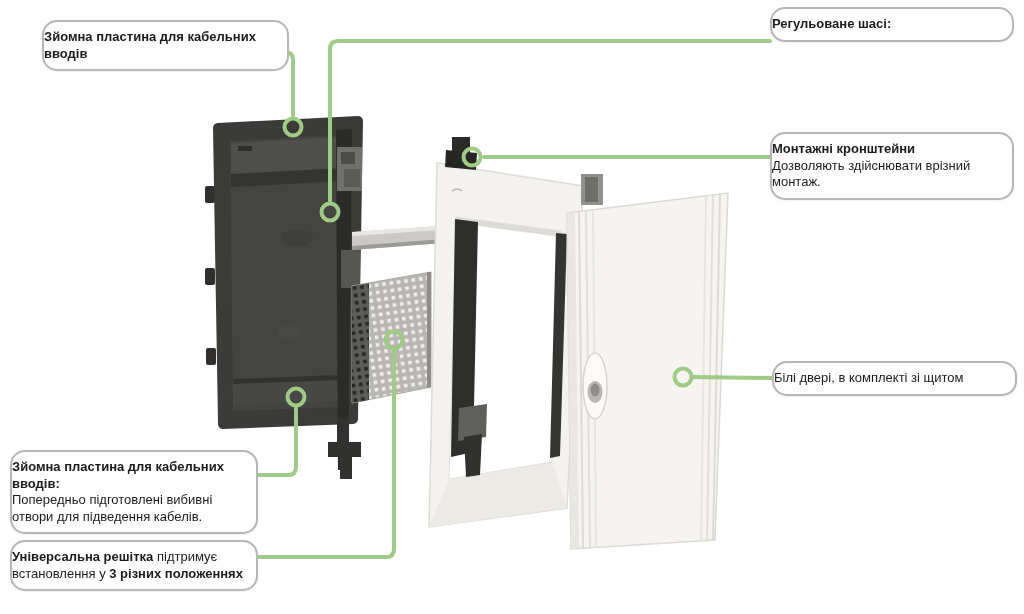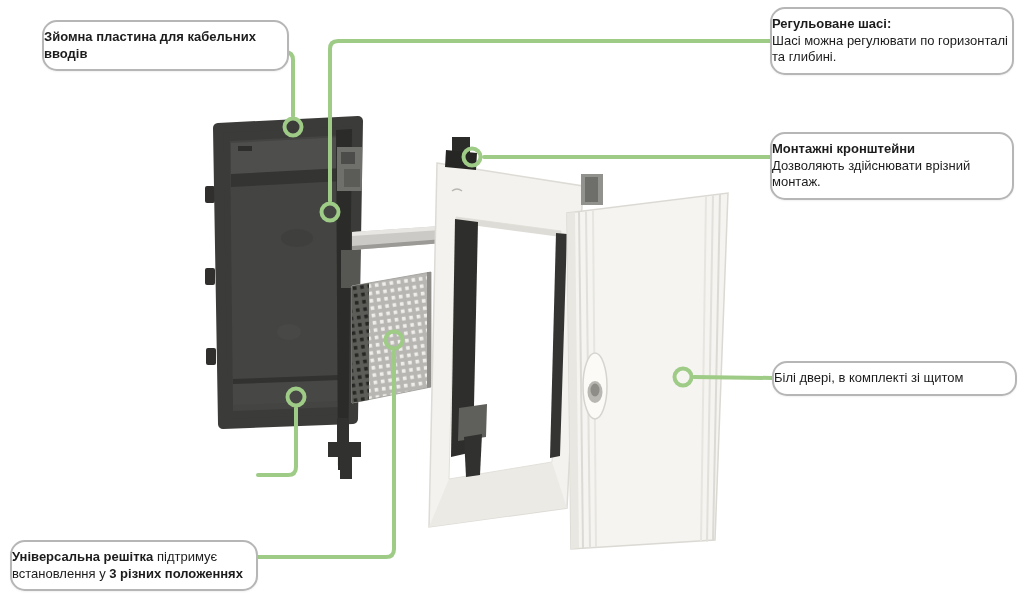"Шасі можна регулювати по горизонталі" div { html: <div>Шасі можна регулювати по горизонталі та глибині.</div> -> none }
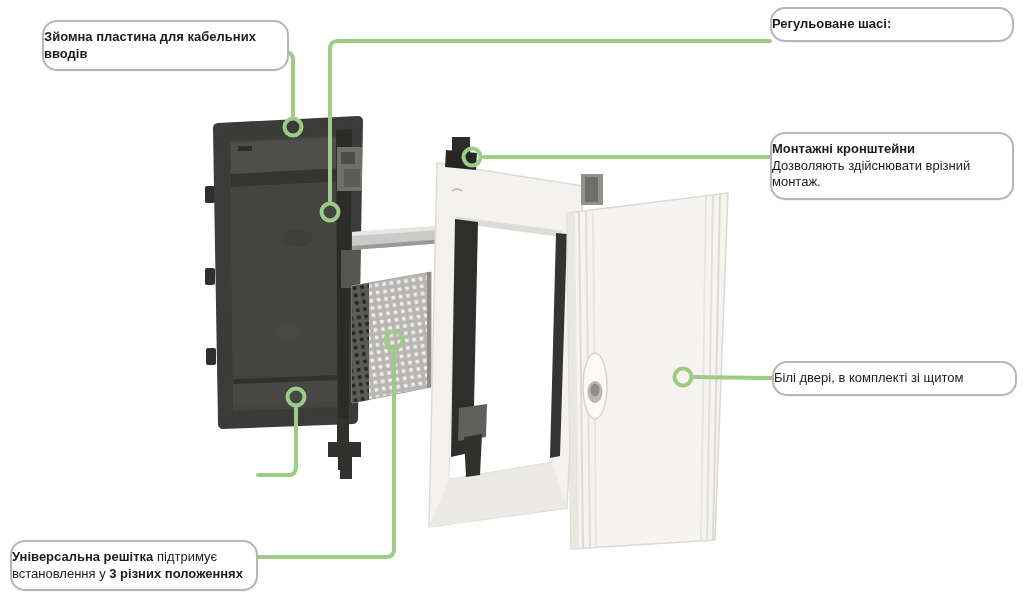"Зйомна пластина для кабельних вводів:" div.callout { html: none -> <div> <div>Зйомна пластина для кабельних вводів:</div> <div>Попередньо підготовлені вибивні отвори для підведення кабелів.</div> </div> }
